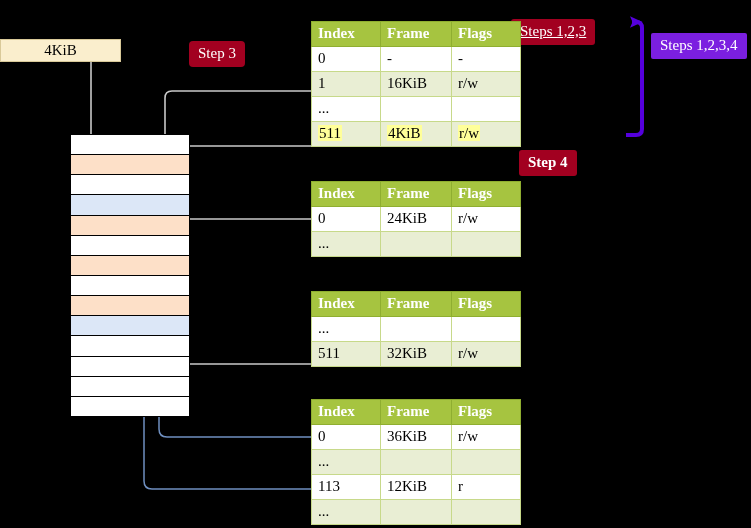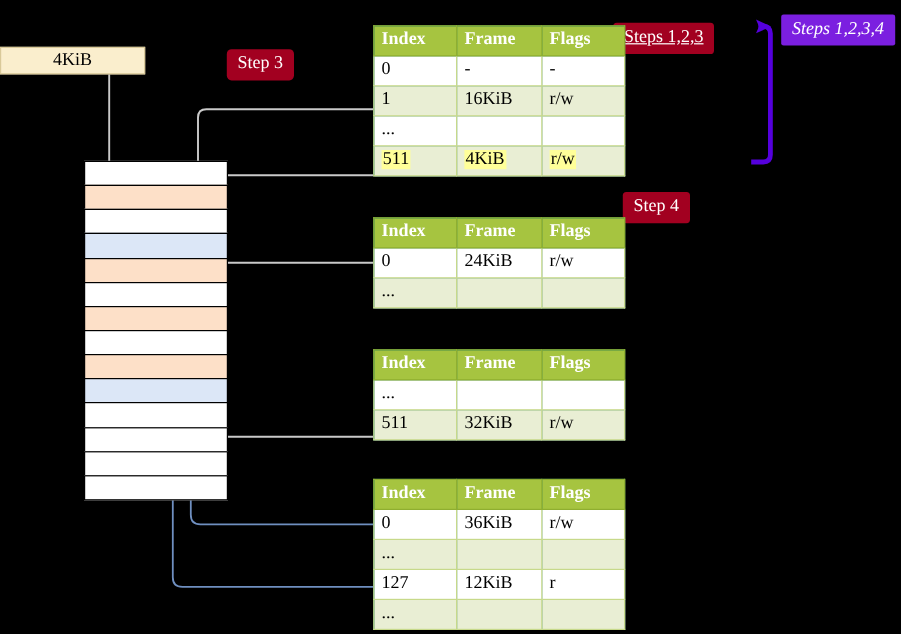"Steps 1,2,3,4" div.badge { font-style: italic -> none; top: 12px -> 33px }
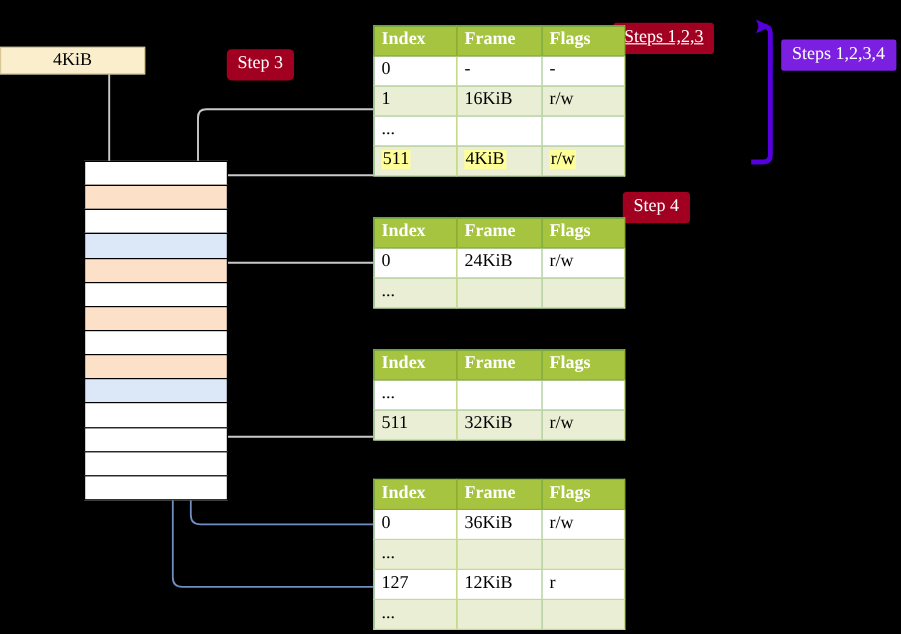"Step 4" div.badge { font-weight: none -> bold; top: 160px -> 150px }
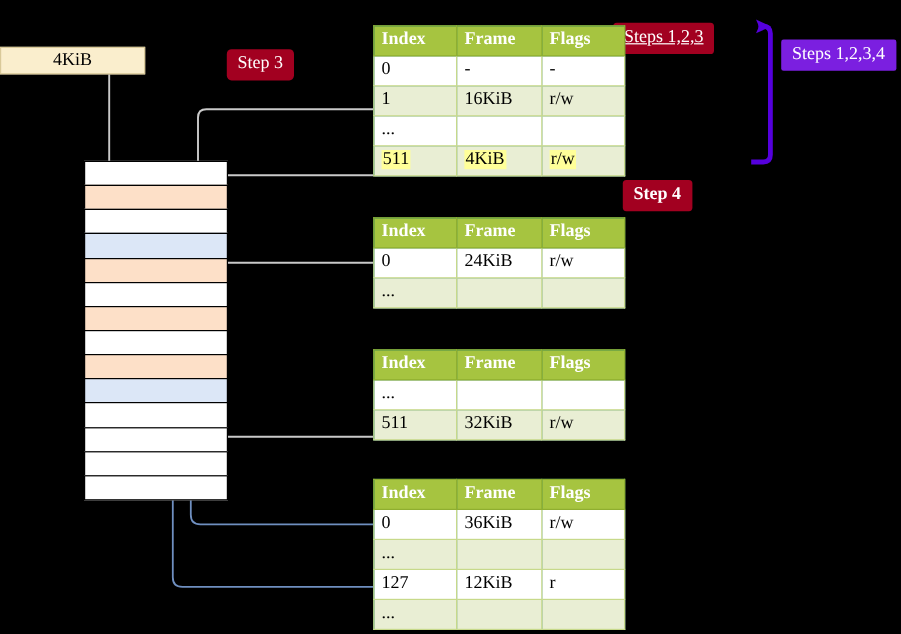"127" td { text: 127 -> 113 }
